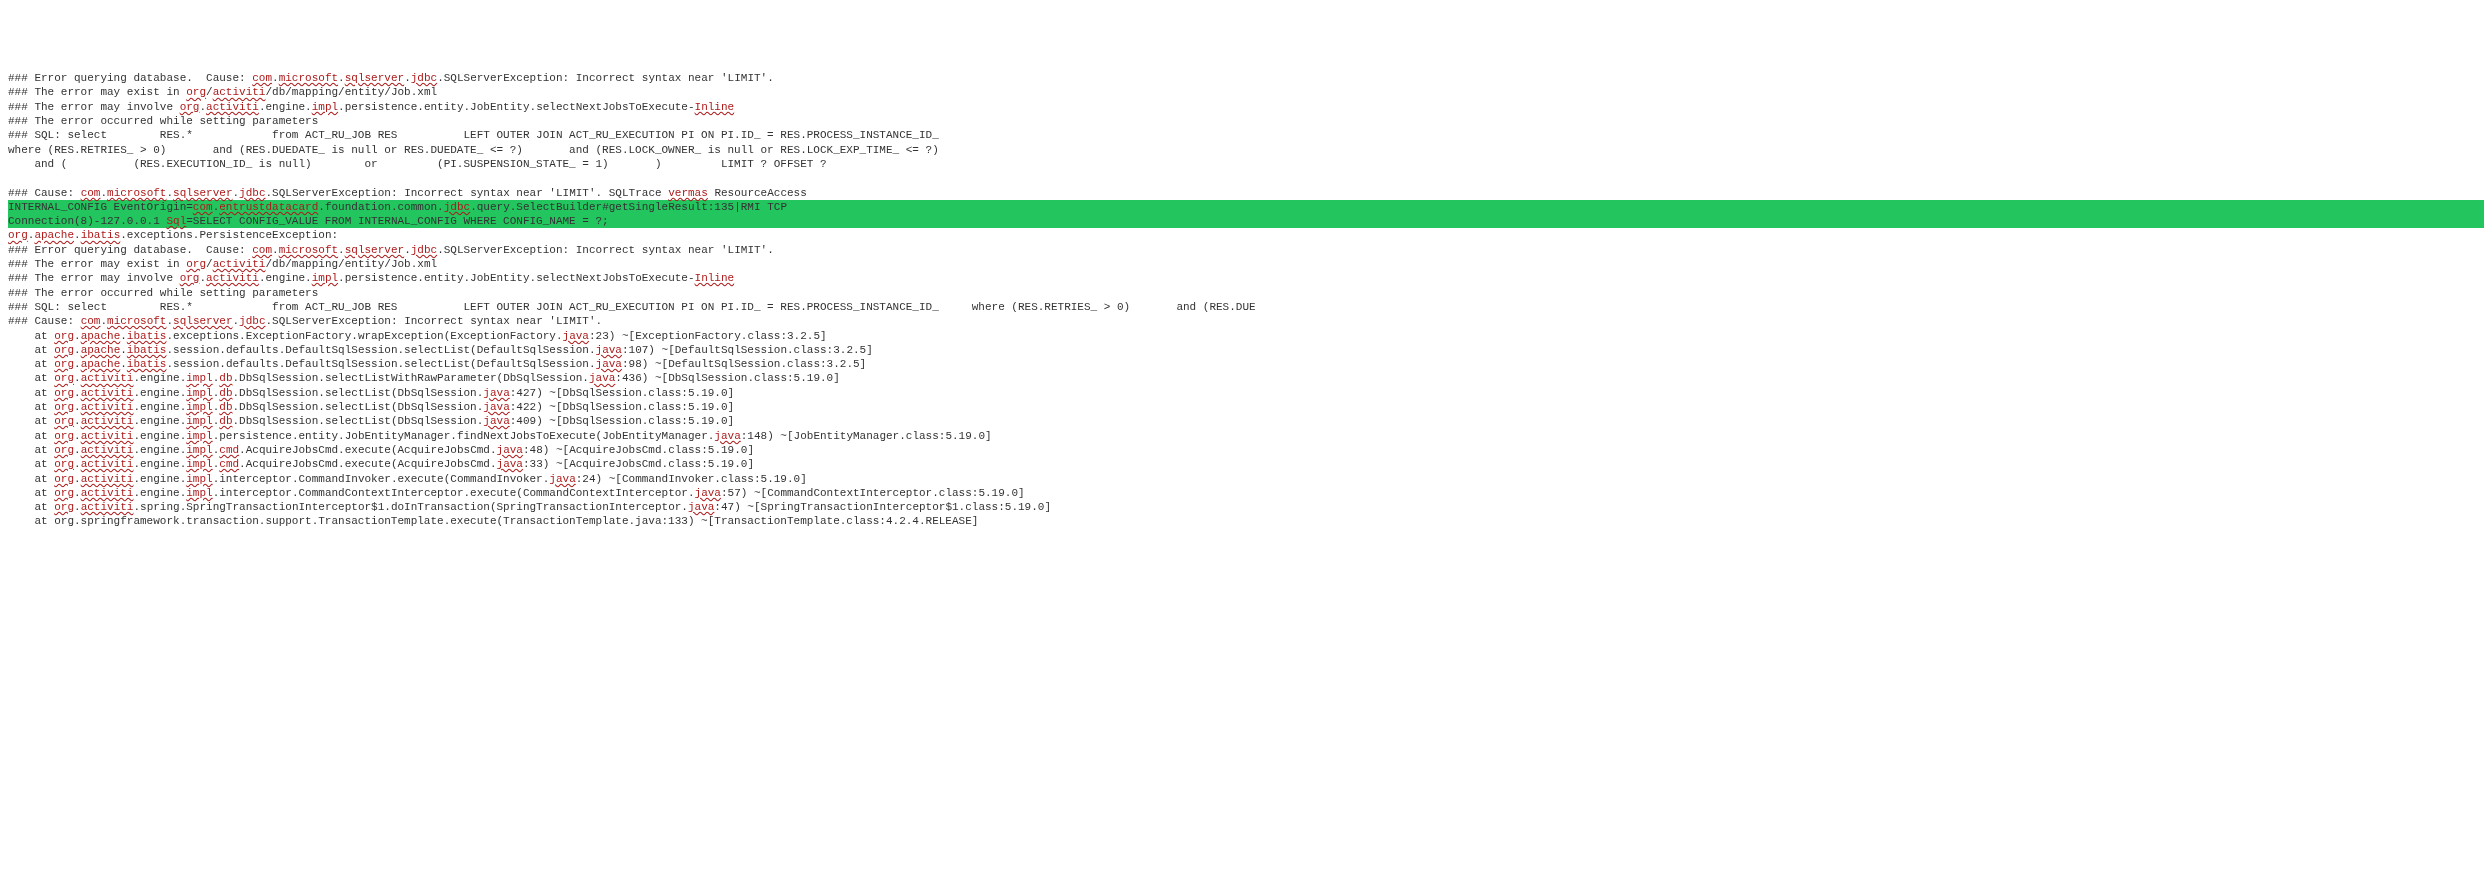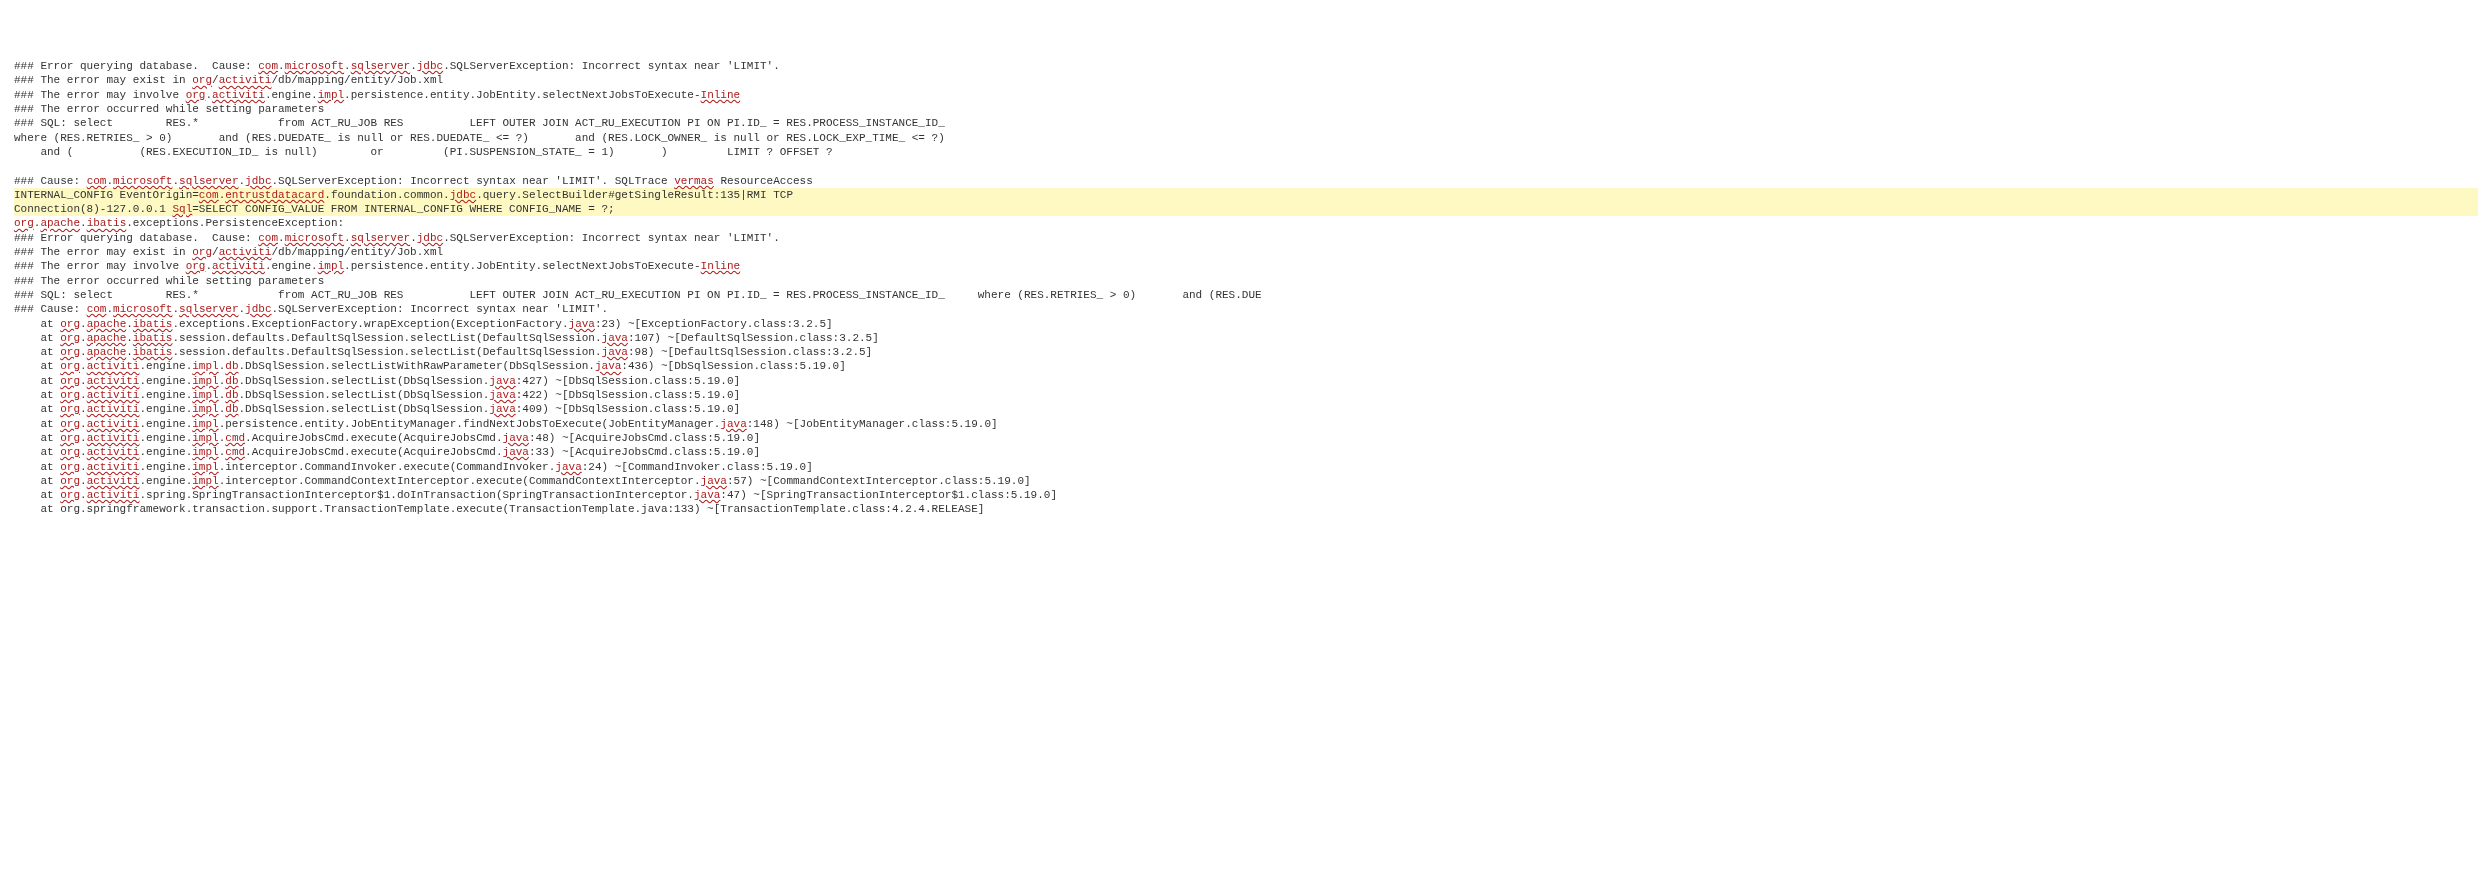"### Error querying database. Cause:" .log-container { margin-top: none -> 12px; padding: 2px 14px -> 2px 8px }
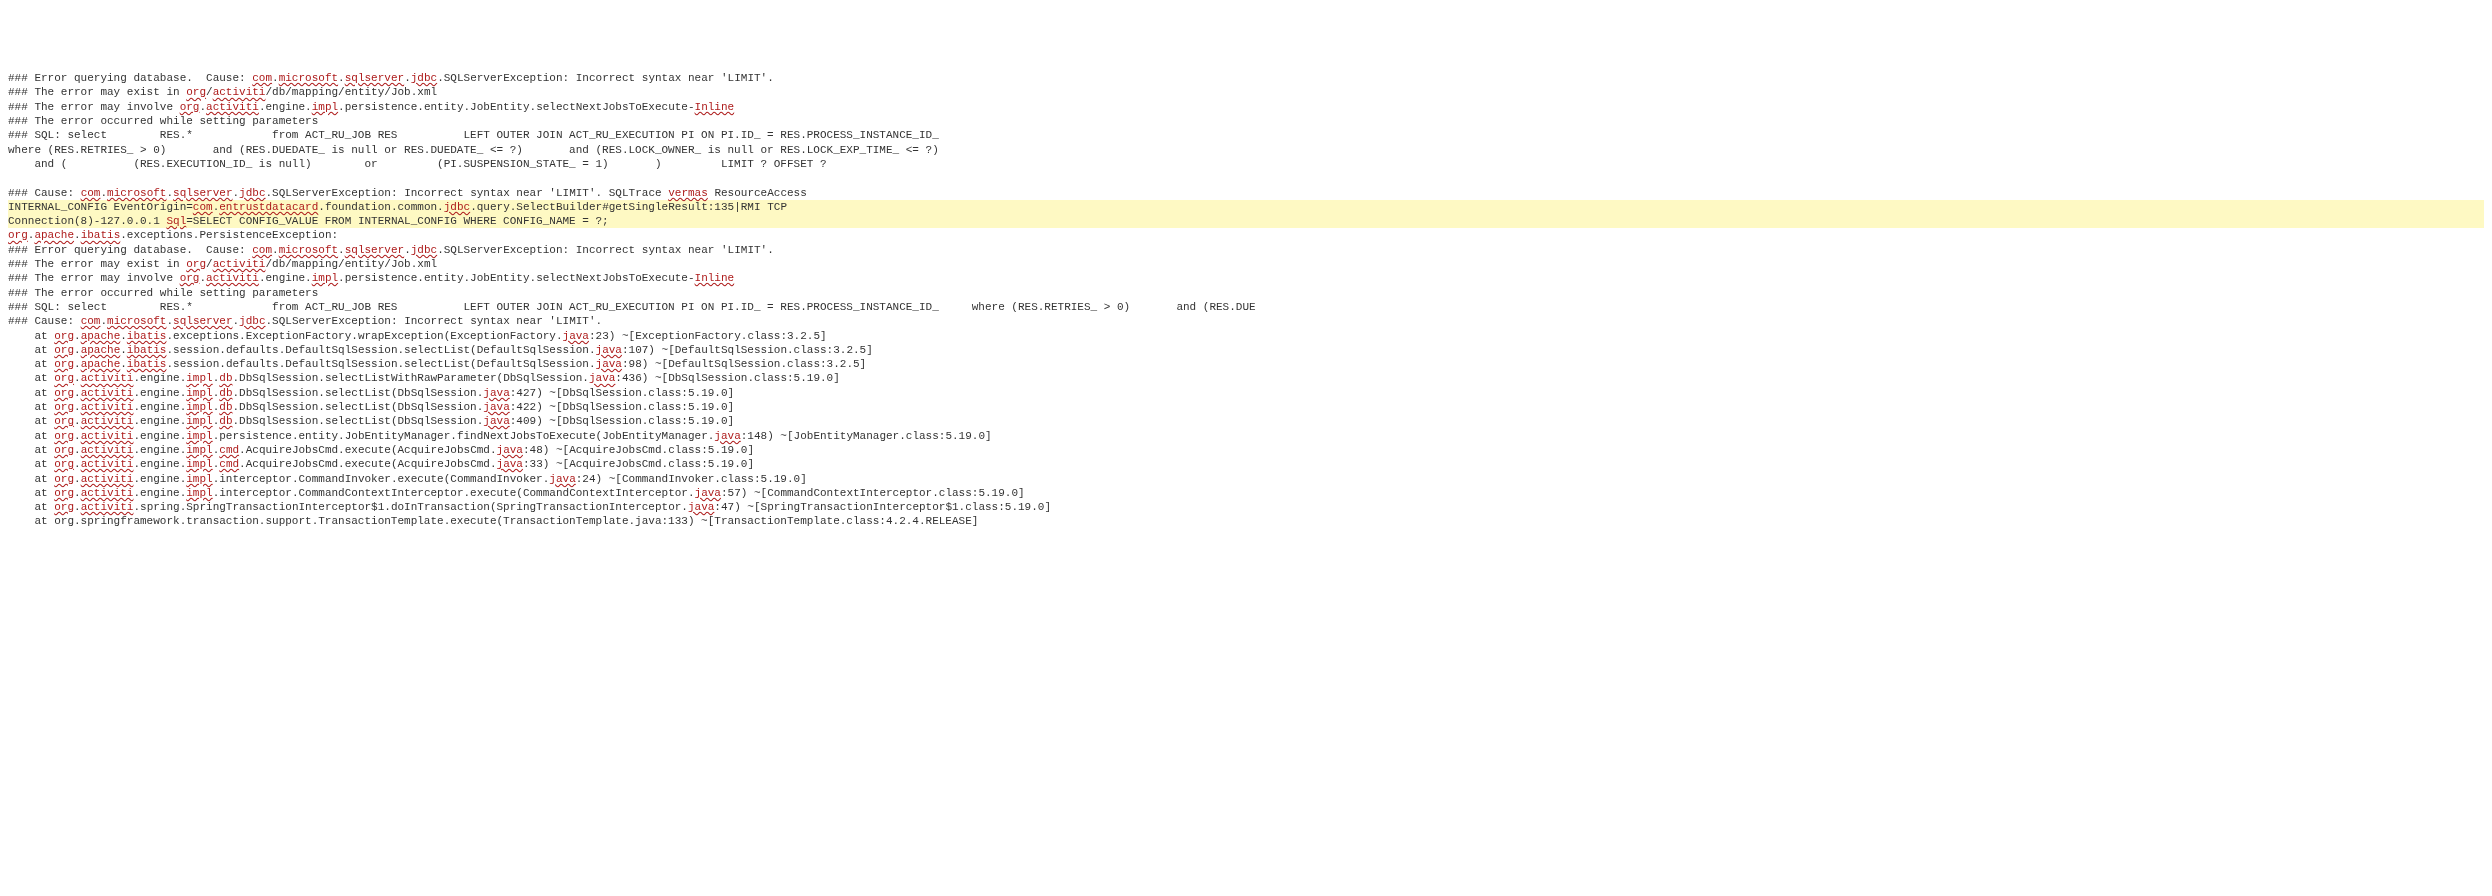"INTERNAL_CONFIG" .highlighted { background: #fef9c3 -> #22c55e }
